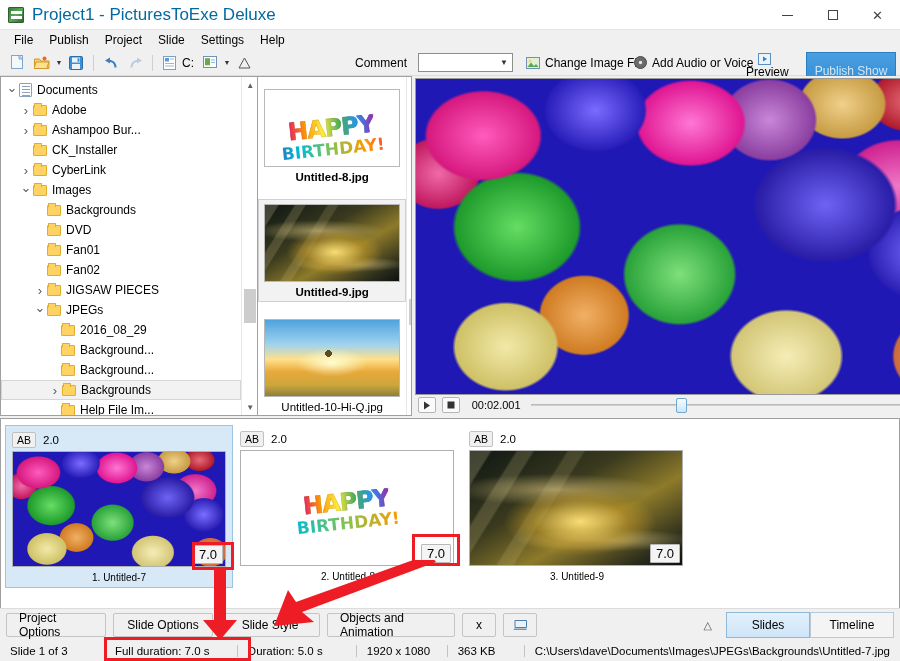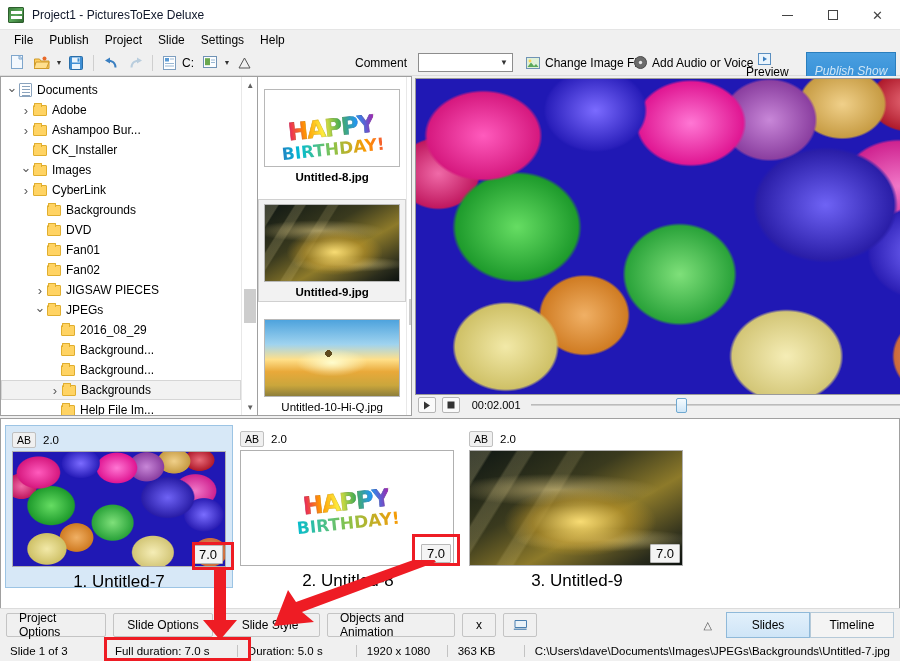"Project1 - PicturesToExe Deluxe" #title-text { color: #0f172a -> #0369a1; font-size: 12px -> 17px }
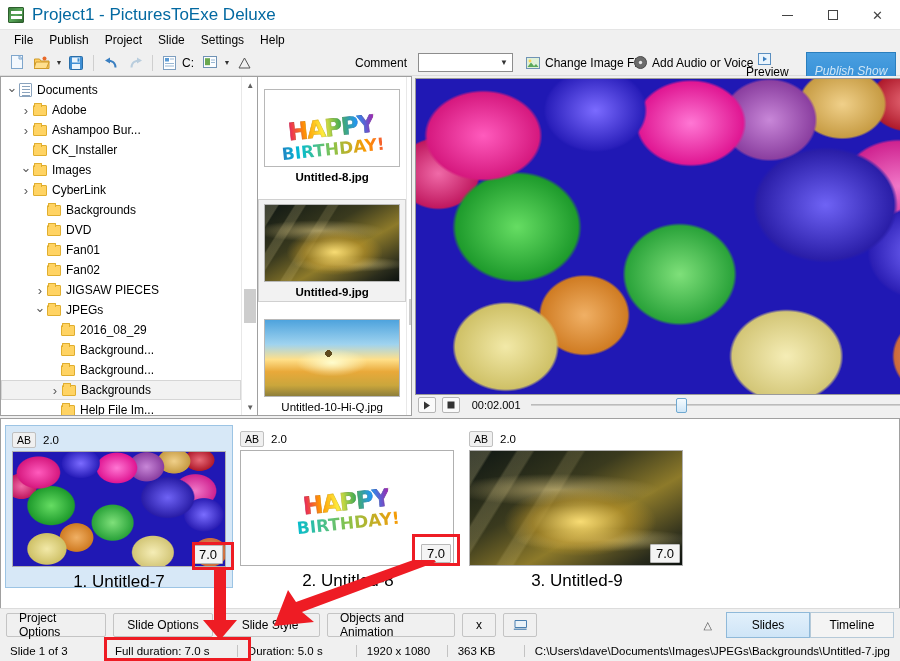"Publish Show" #publish-show { font-style: italic -> none }
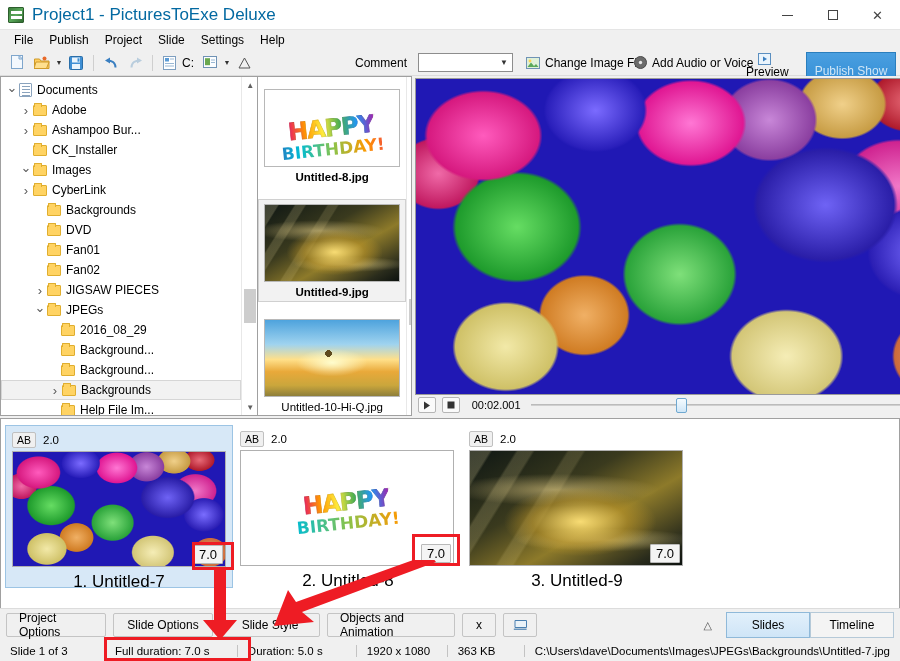"Images" div.tnode { order: before "CyberLink" -> after "CyberLink" }
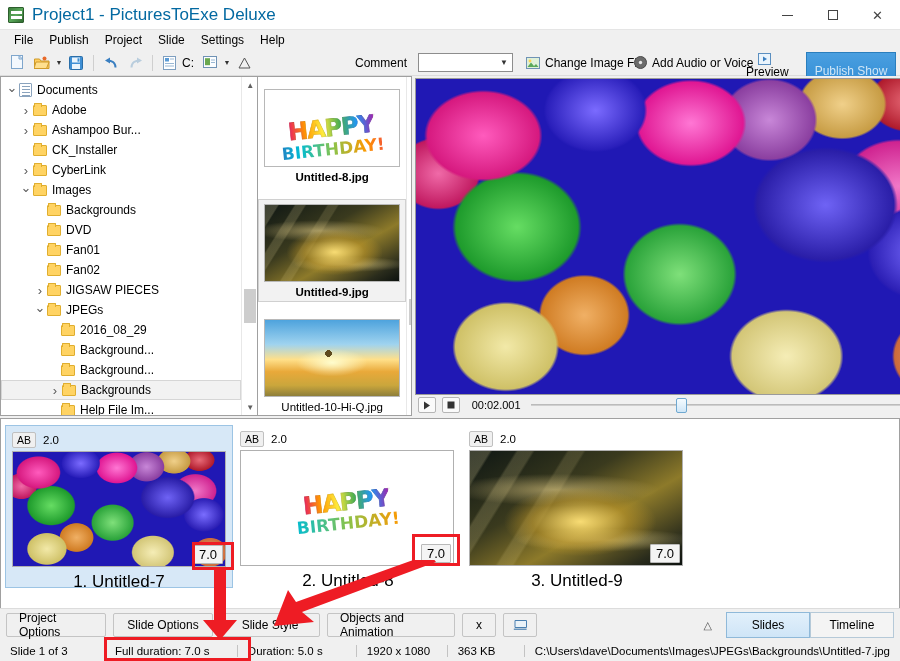"1. Untitled-7" .slide-cap { font-size: 17px -> 10px }
